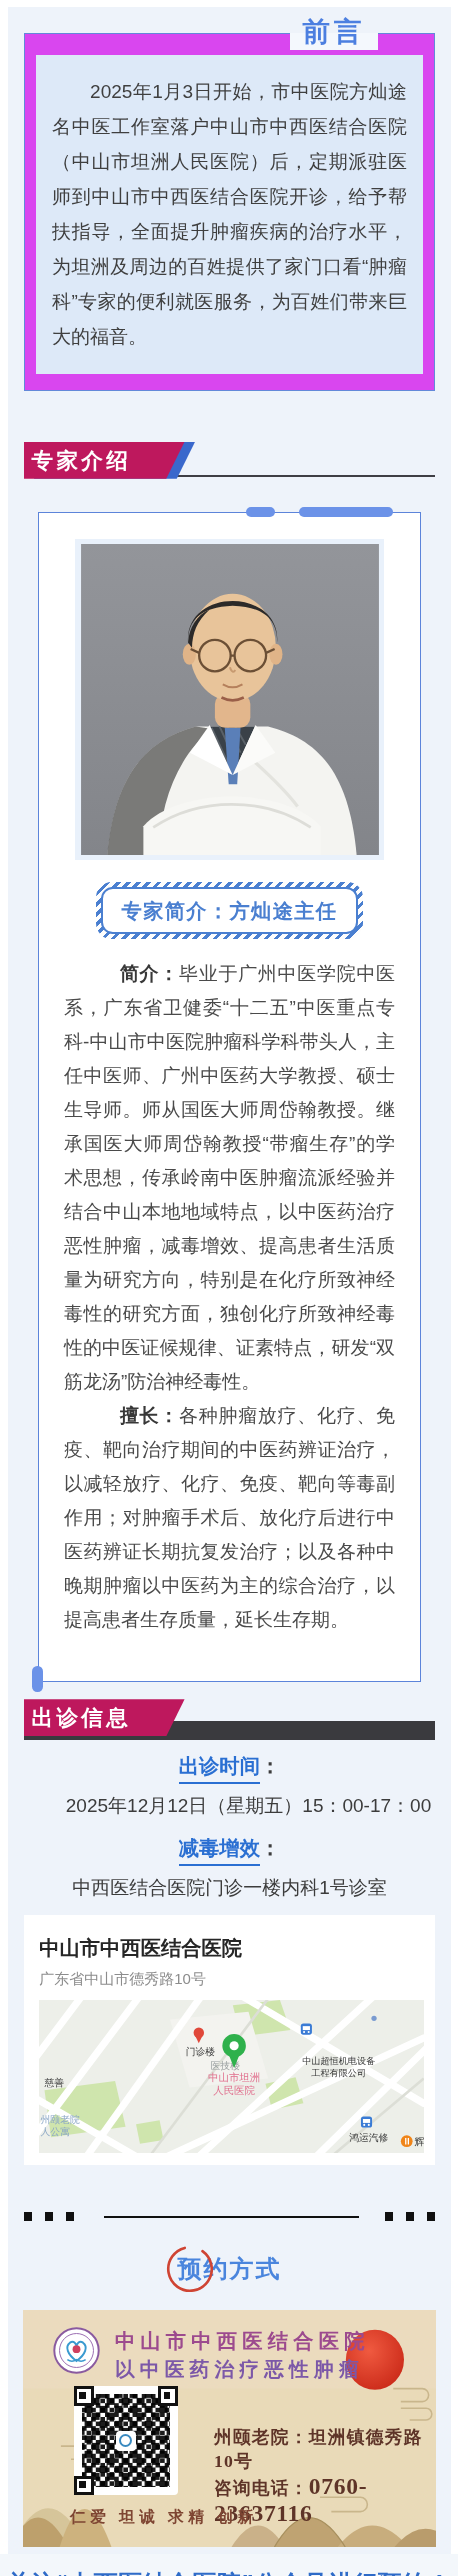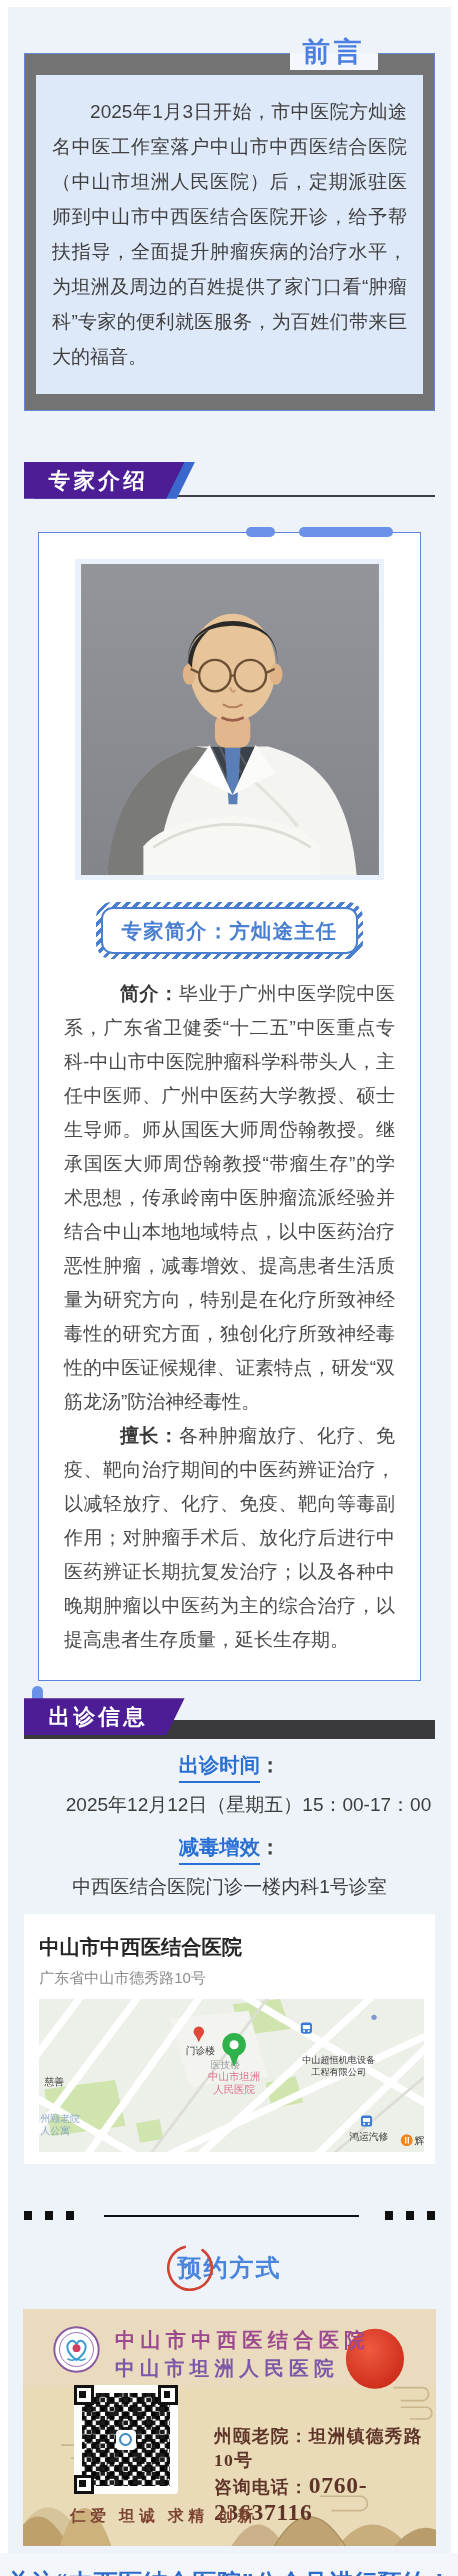"前言" .preface-box { background: #737373 -> #d946ef; margin-top: 20px -> none }
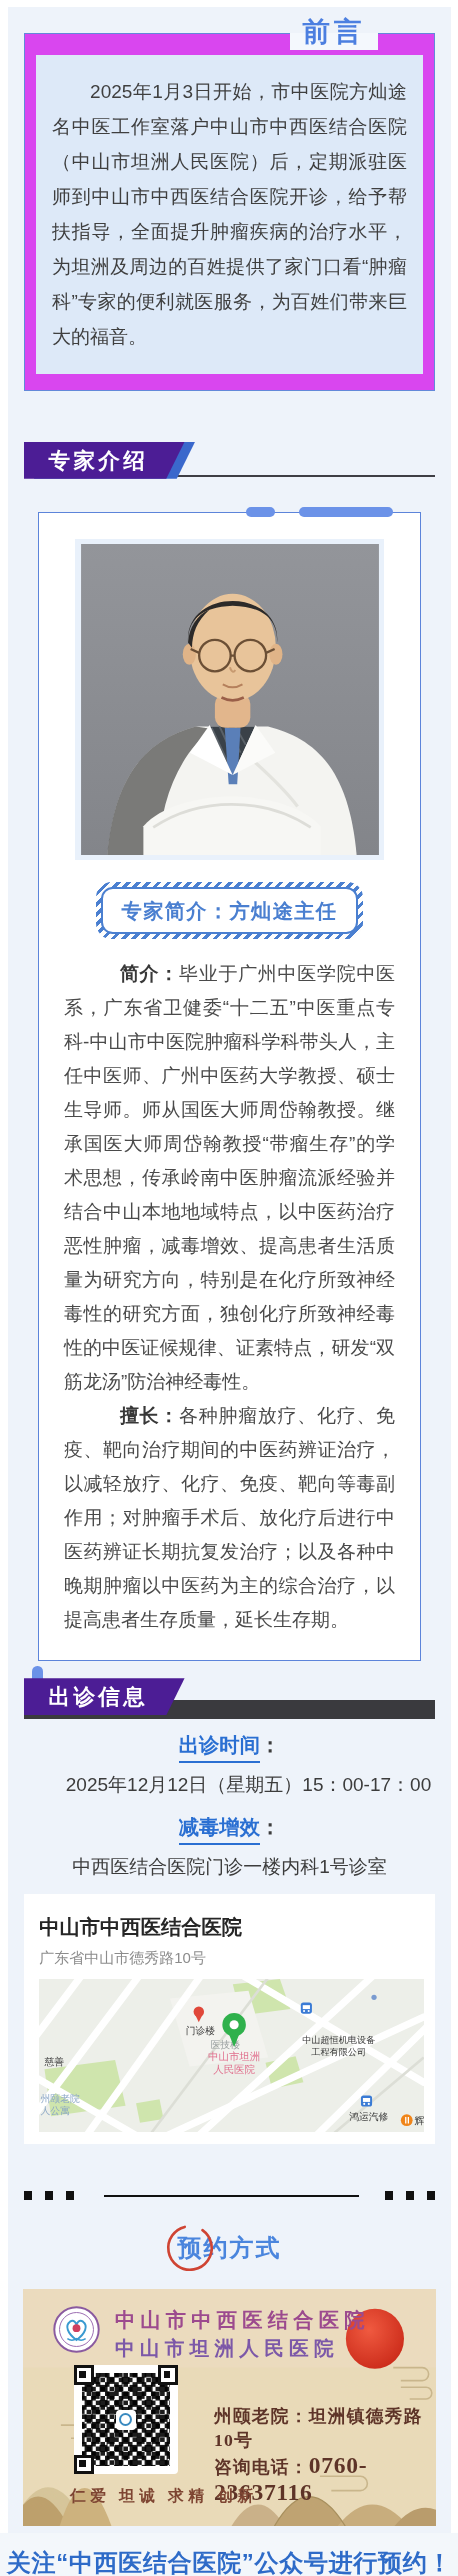"专家介绍" .banner-shape { background: #4c1d95 -> #be185d; padding-left: 25px -> 8px }
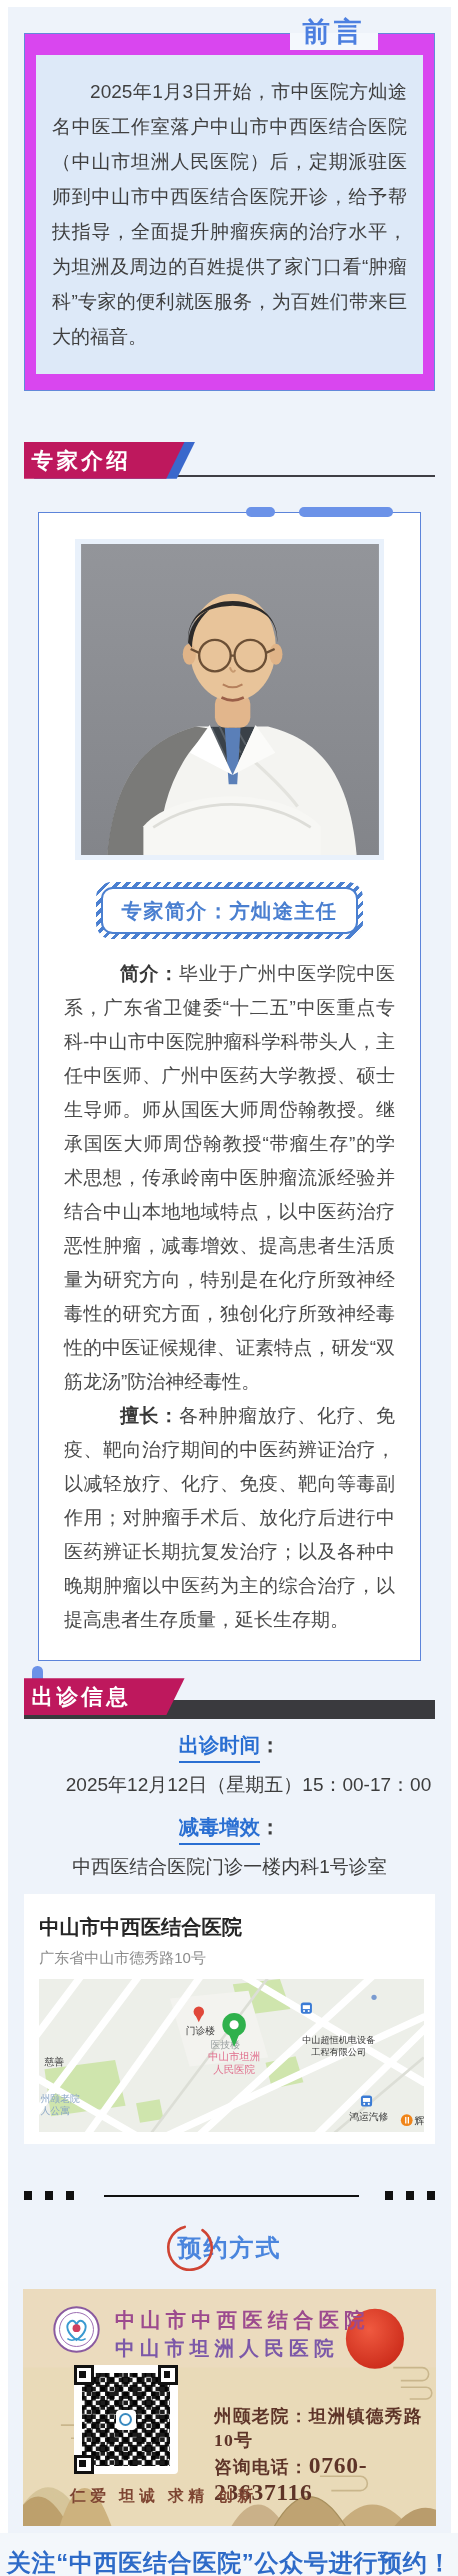"专家简介：方灿途主任" .expert-card { padding-bottom: 23px -> 44px }
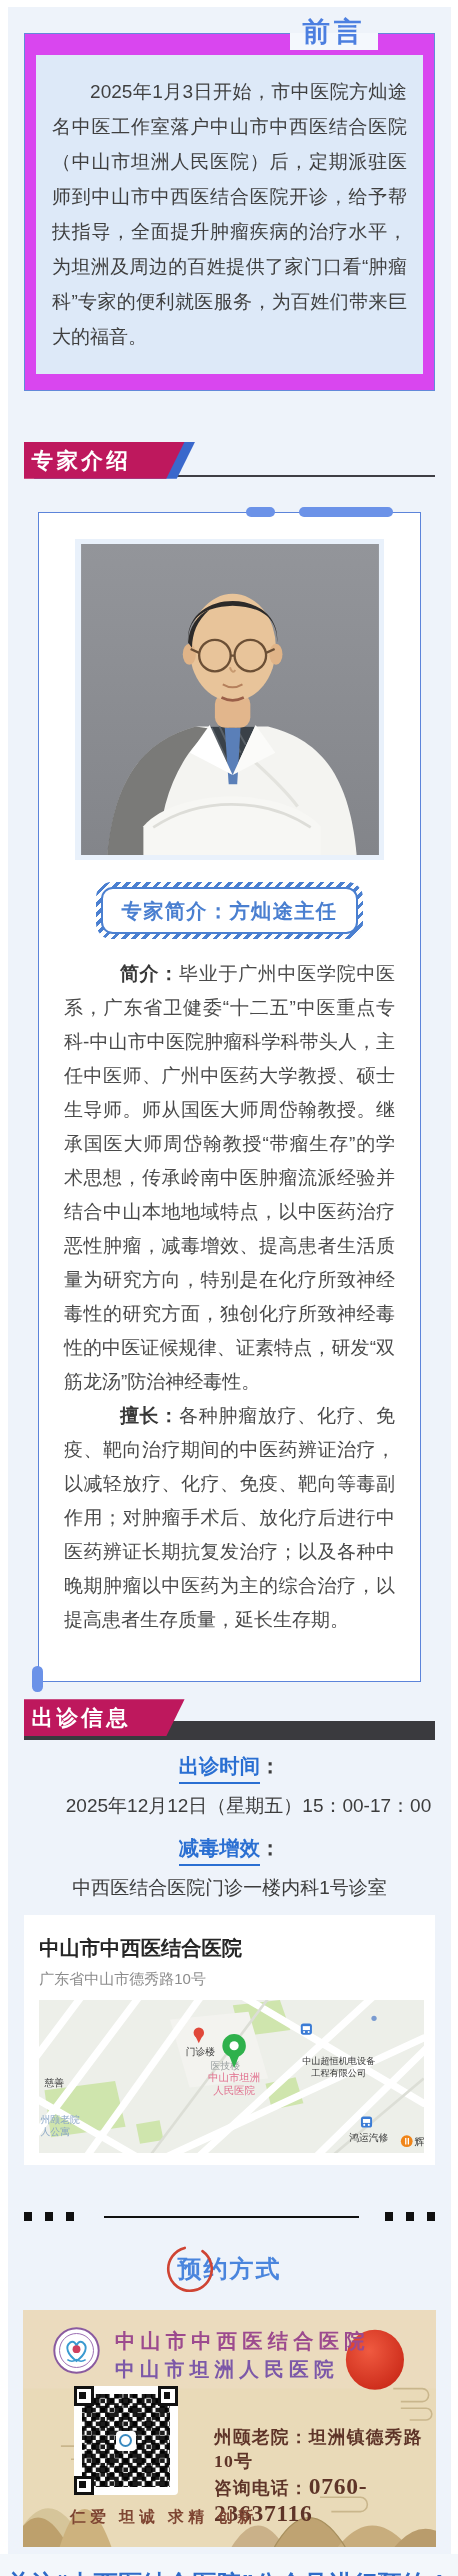"中山市坦洲人民医院" div.bk-name { text: 中山市坦洲人民医院 -> 以中医药治疗恶性肿瘤 }
